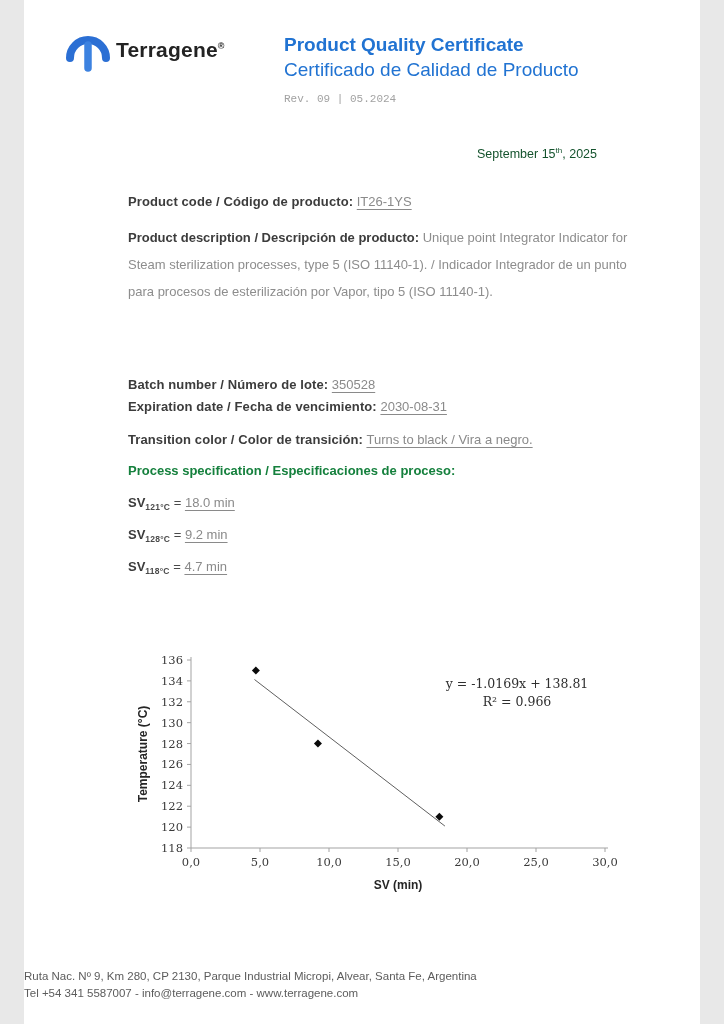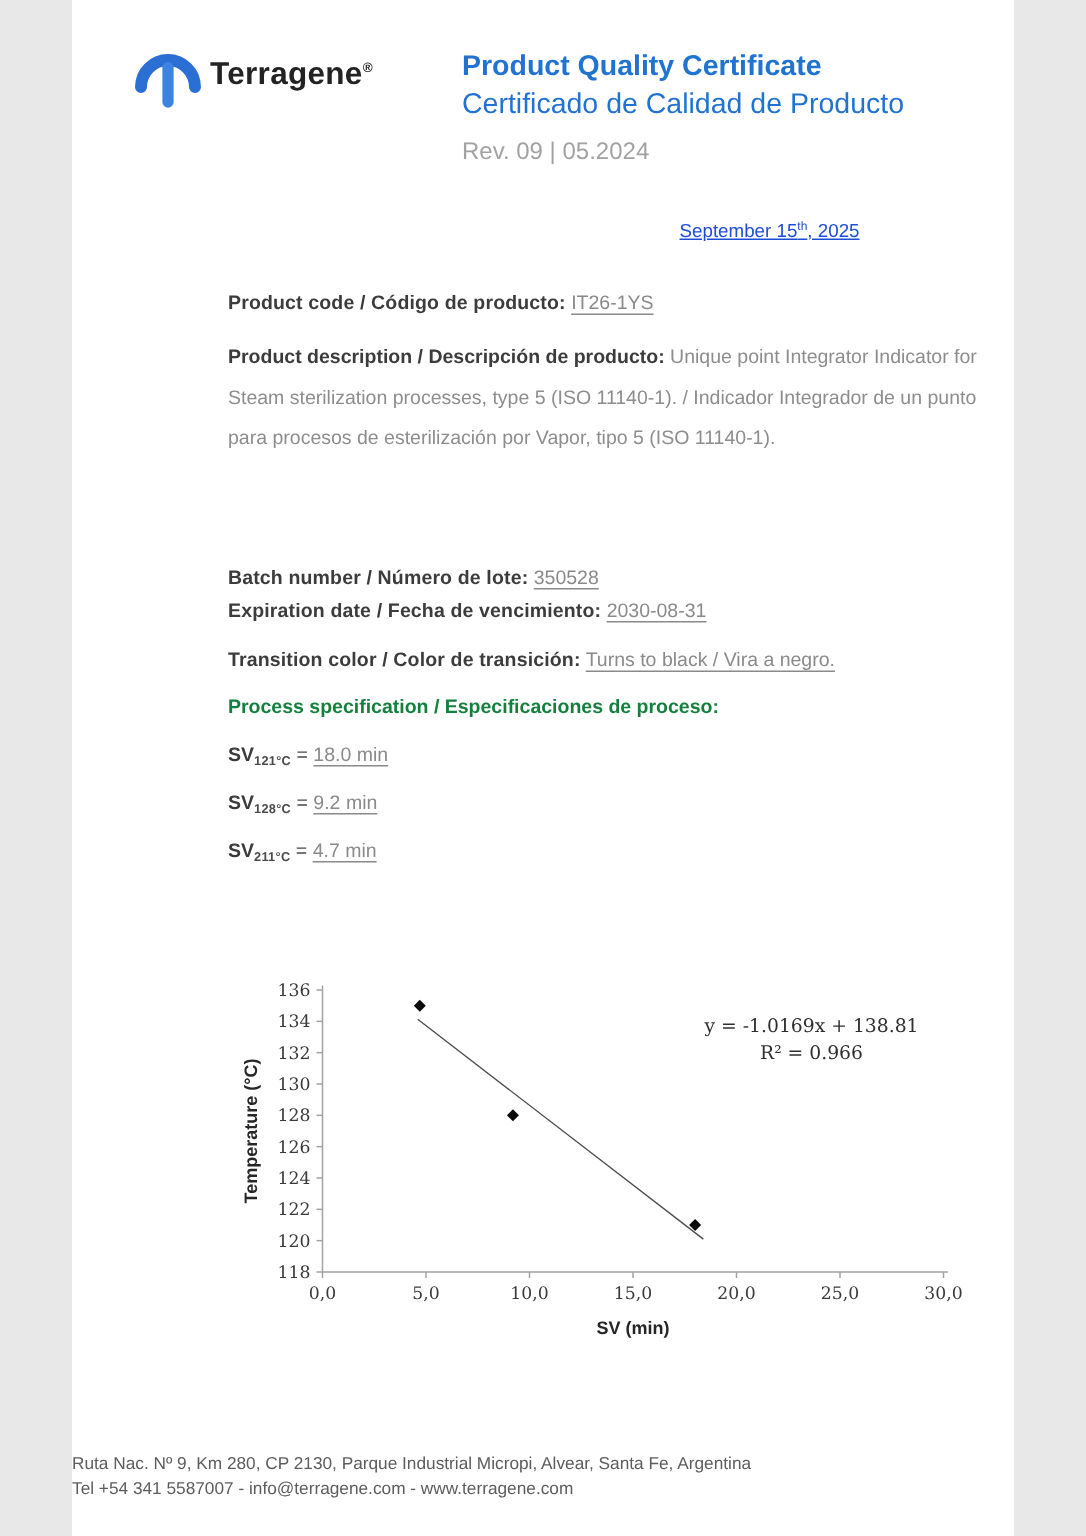"Terragene®" .page { width: 628px -> 676px }
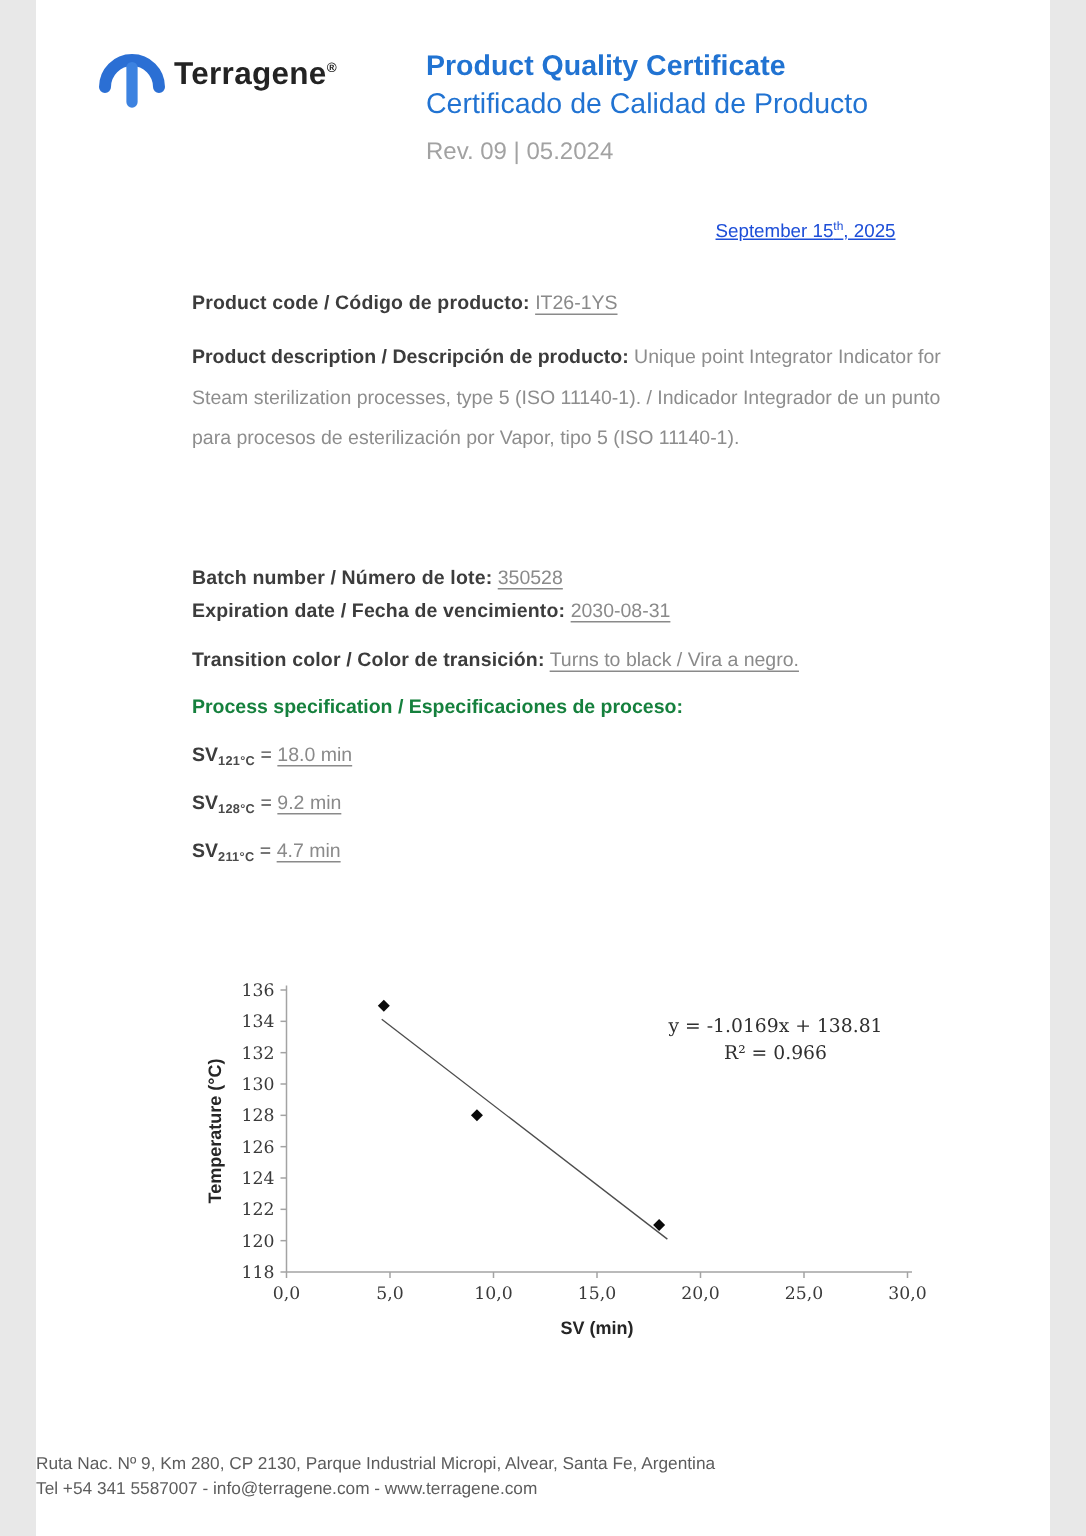"Rev. 09 | 05.2024" .revision { font-family: none -> Liberation Mono, monospace; font-size: 16px -> 11px }
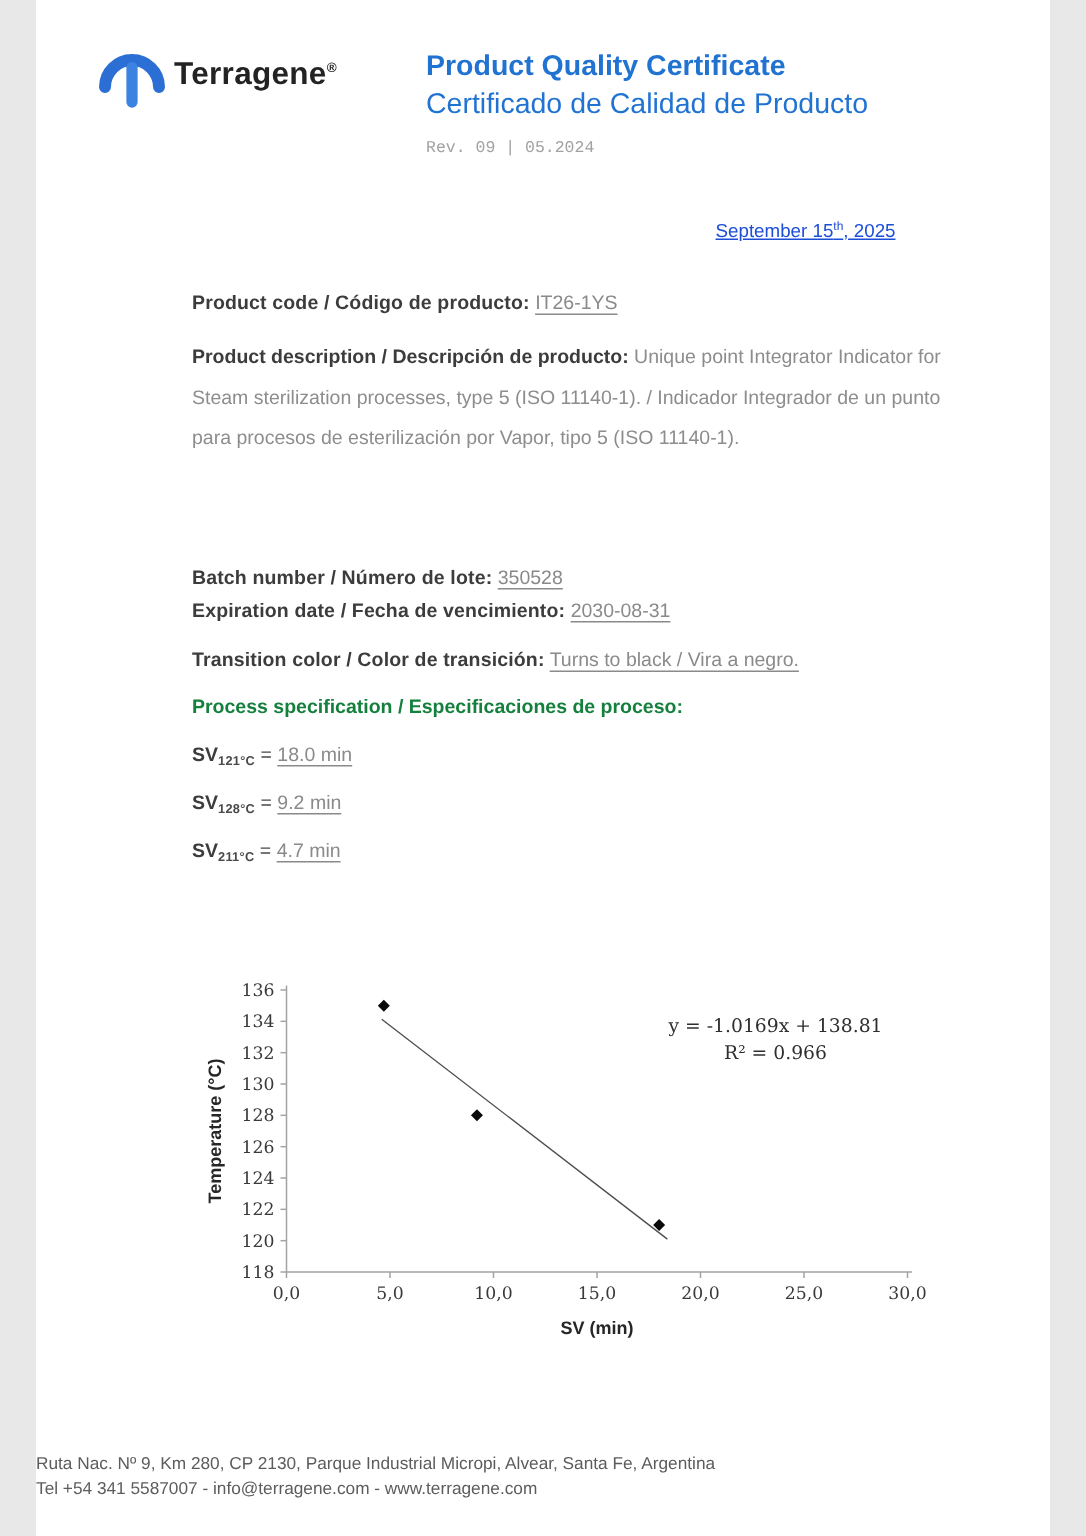"September 15th, 2025" .cert-date { color: #1d4ed8 -> #14532d; text-decoration: underline -> none }
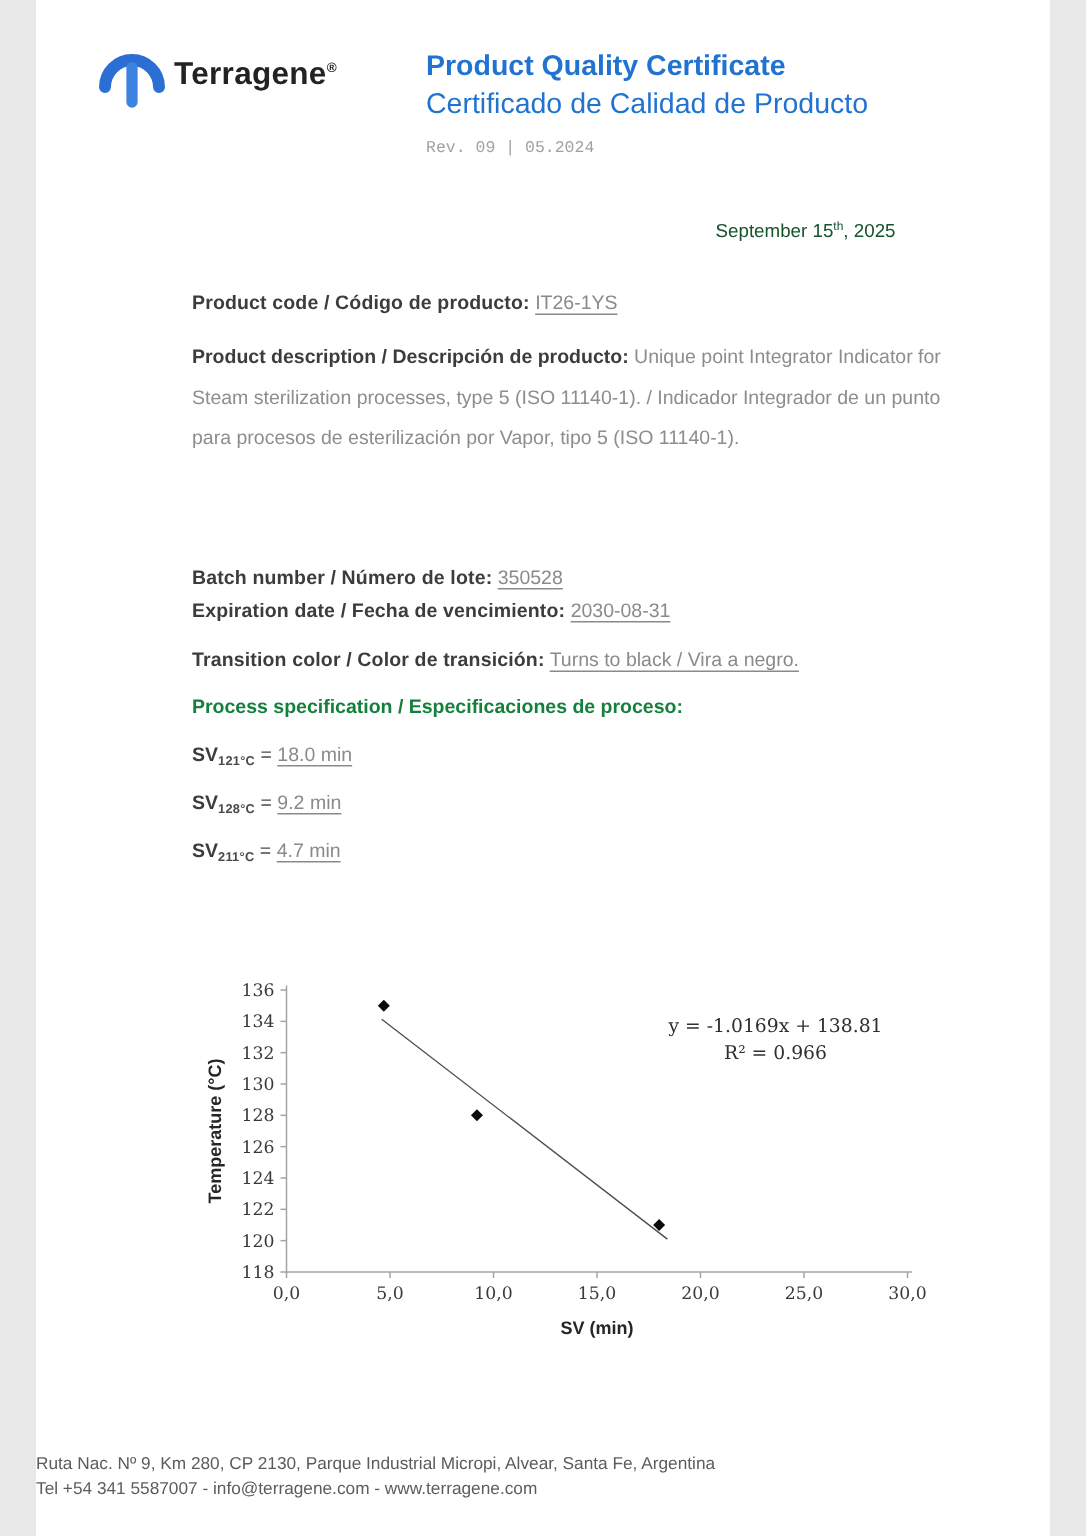"211°C" span.sub { text: 211 -> 118 }
